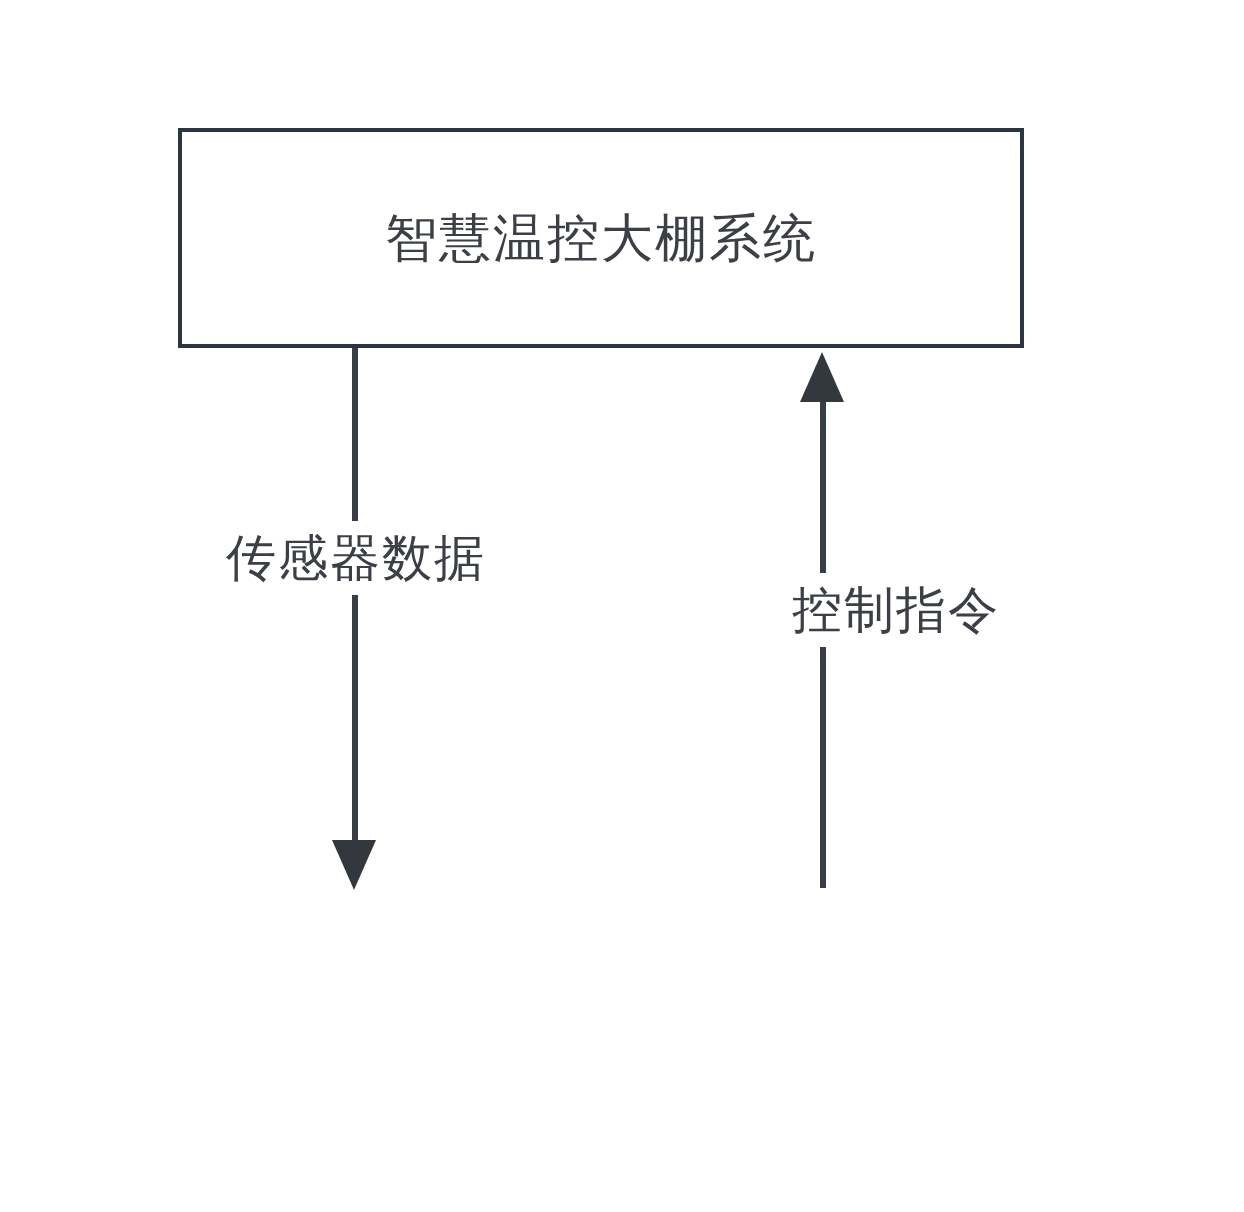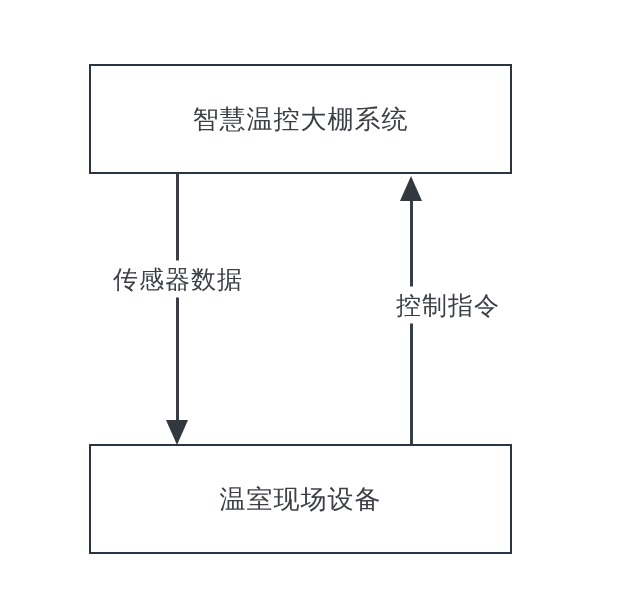"温室现场设备" div.node { html: <div> <span>温室现场设备</span> </div> -> none }
